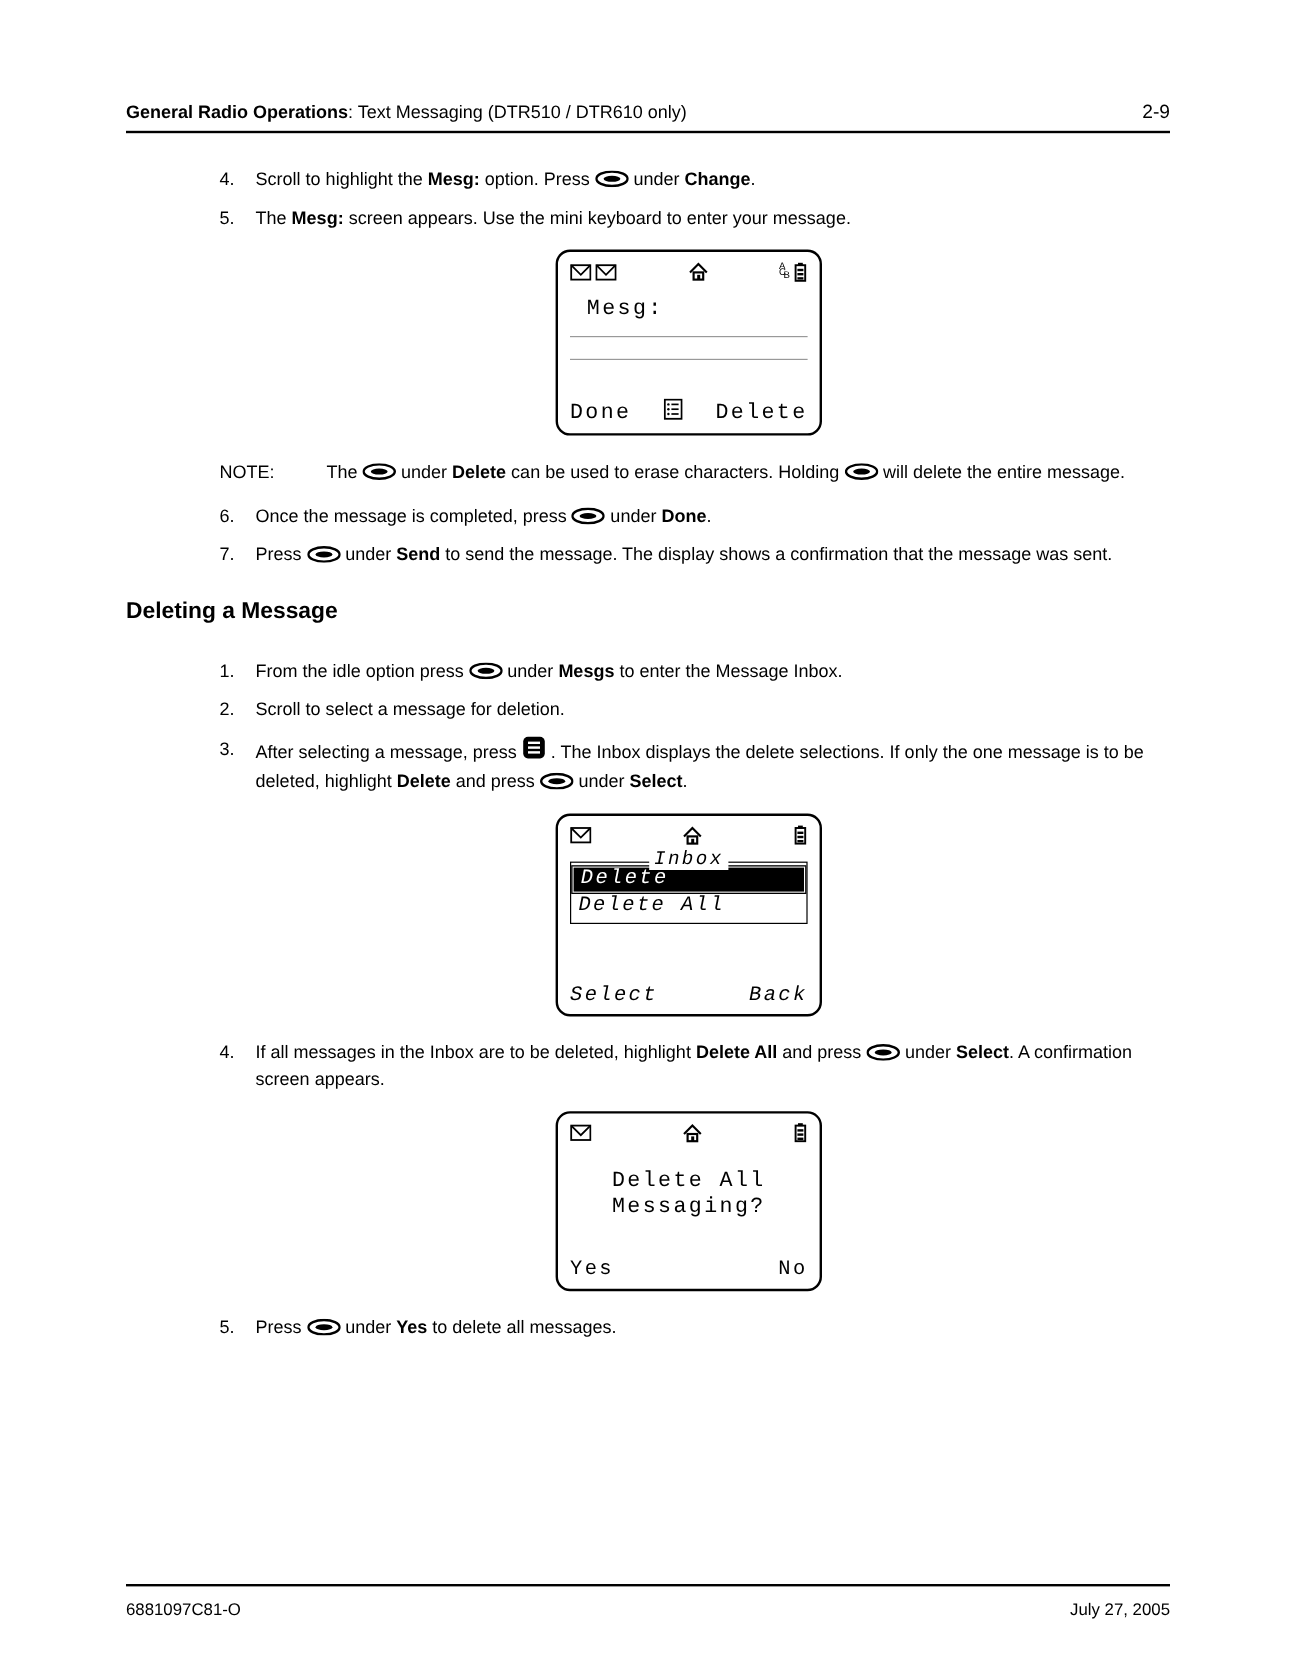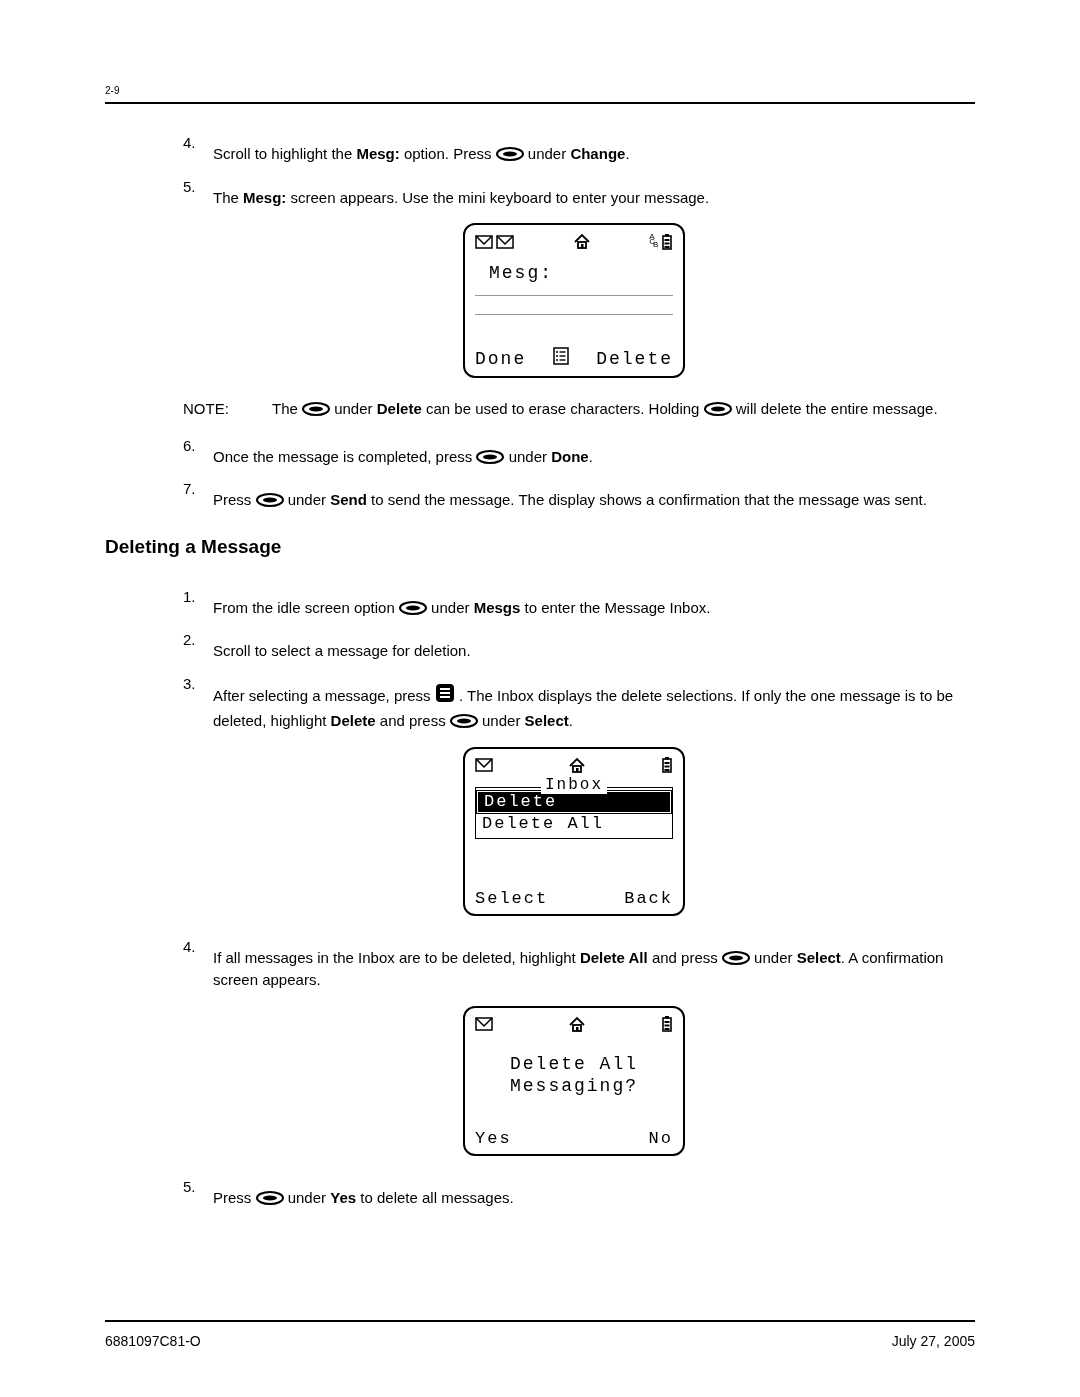"General Radio Operations: Text Messaging" div.header-left { html: none -> <div> <b>General Radio Operations</b><span>: Text Messaging (DTR510 / DTR610 only)</span> </div> }
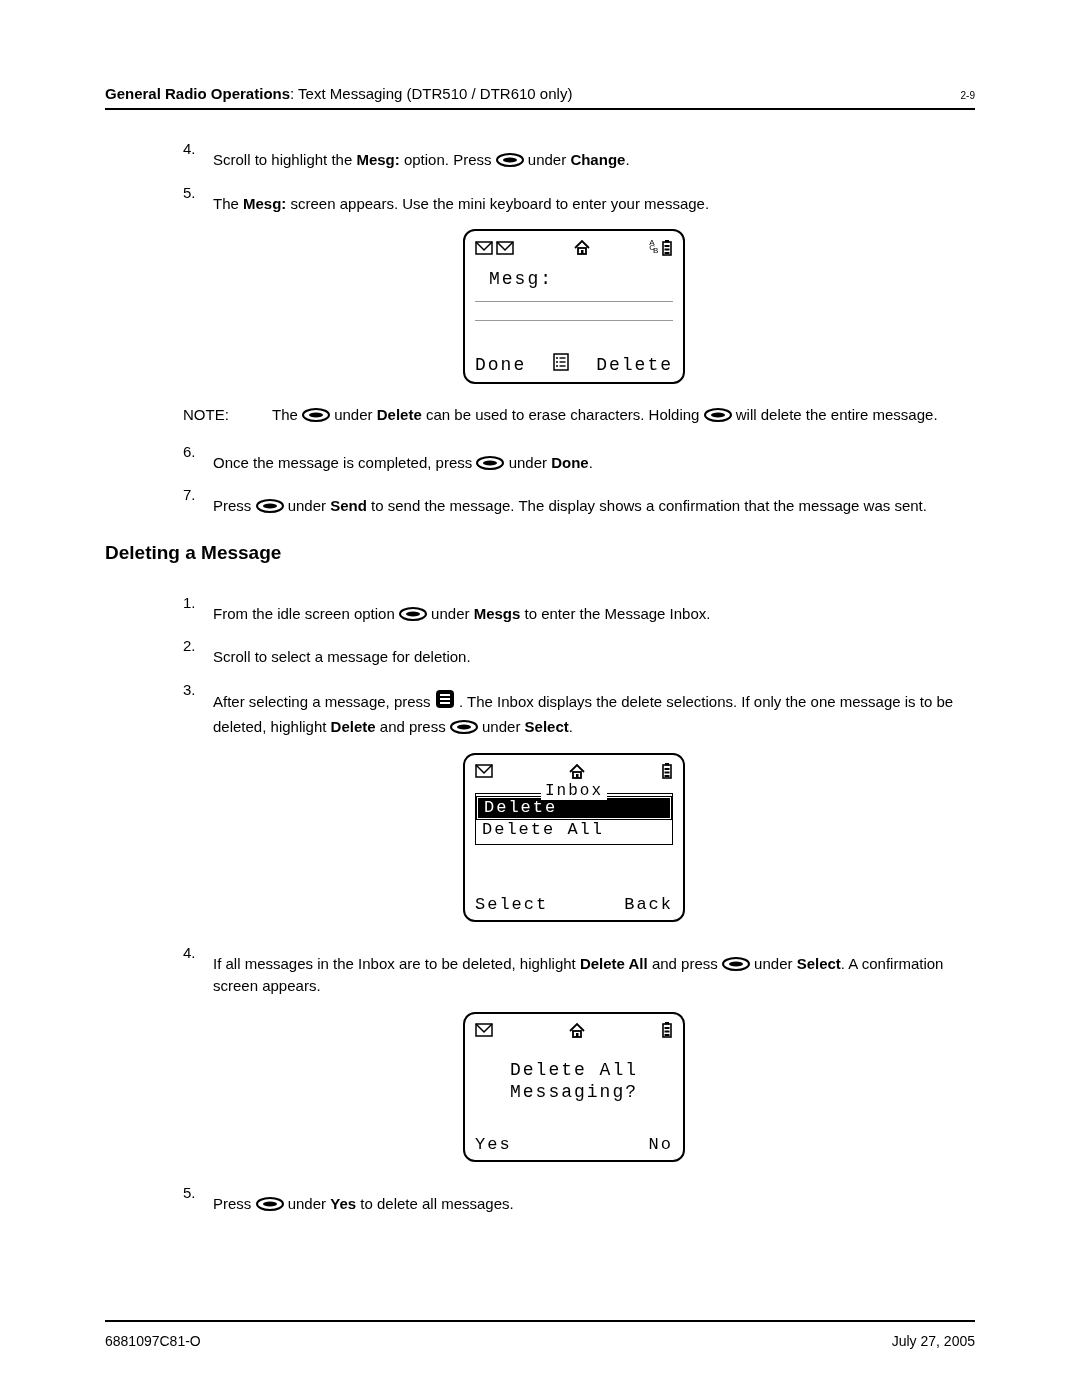"2-9" .header-right { font-size: 10px -> 16px }
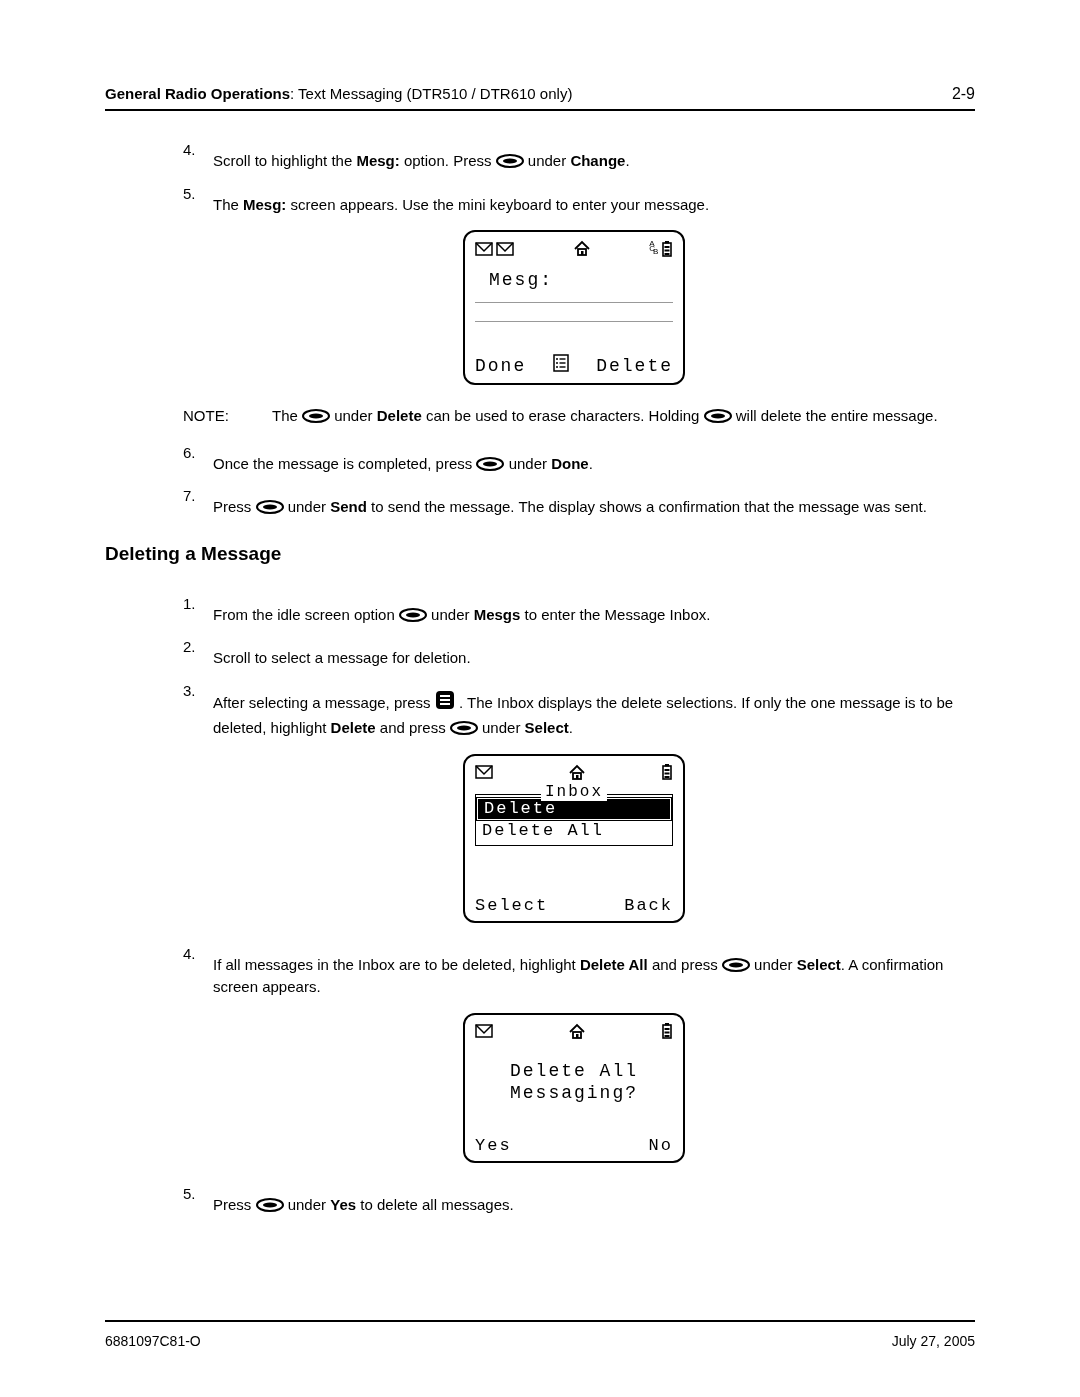"Scroll to highlight the Mesg:" ol.main-list > li .txt { margin-top: 11px -> none }
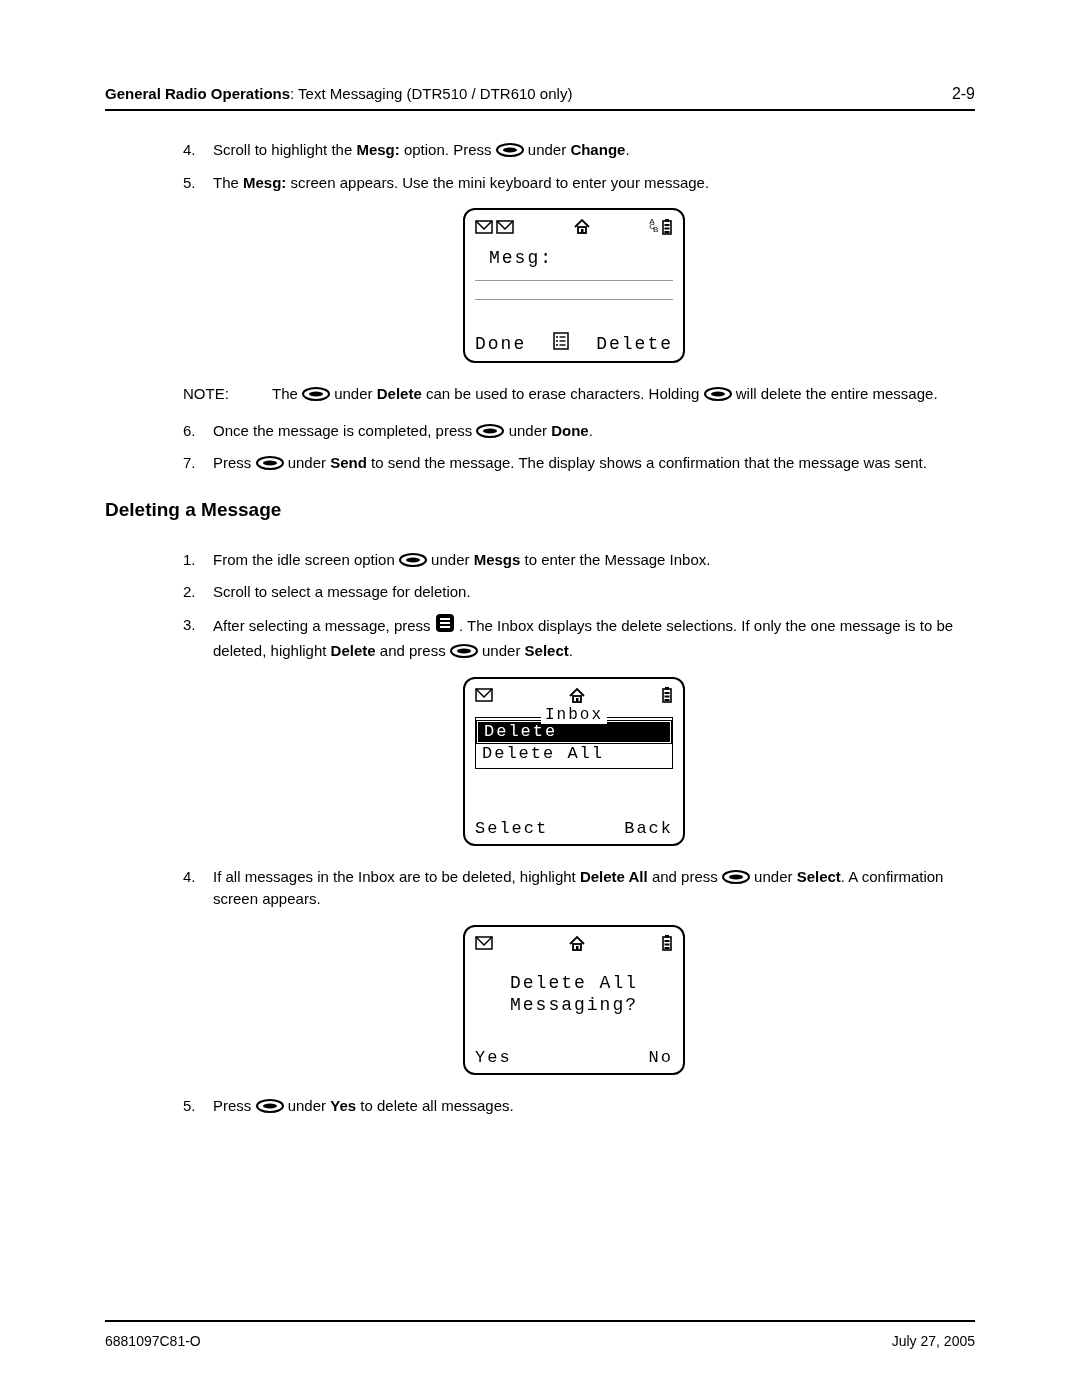"From the idle screen option" span { text: screen option -> option press }
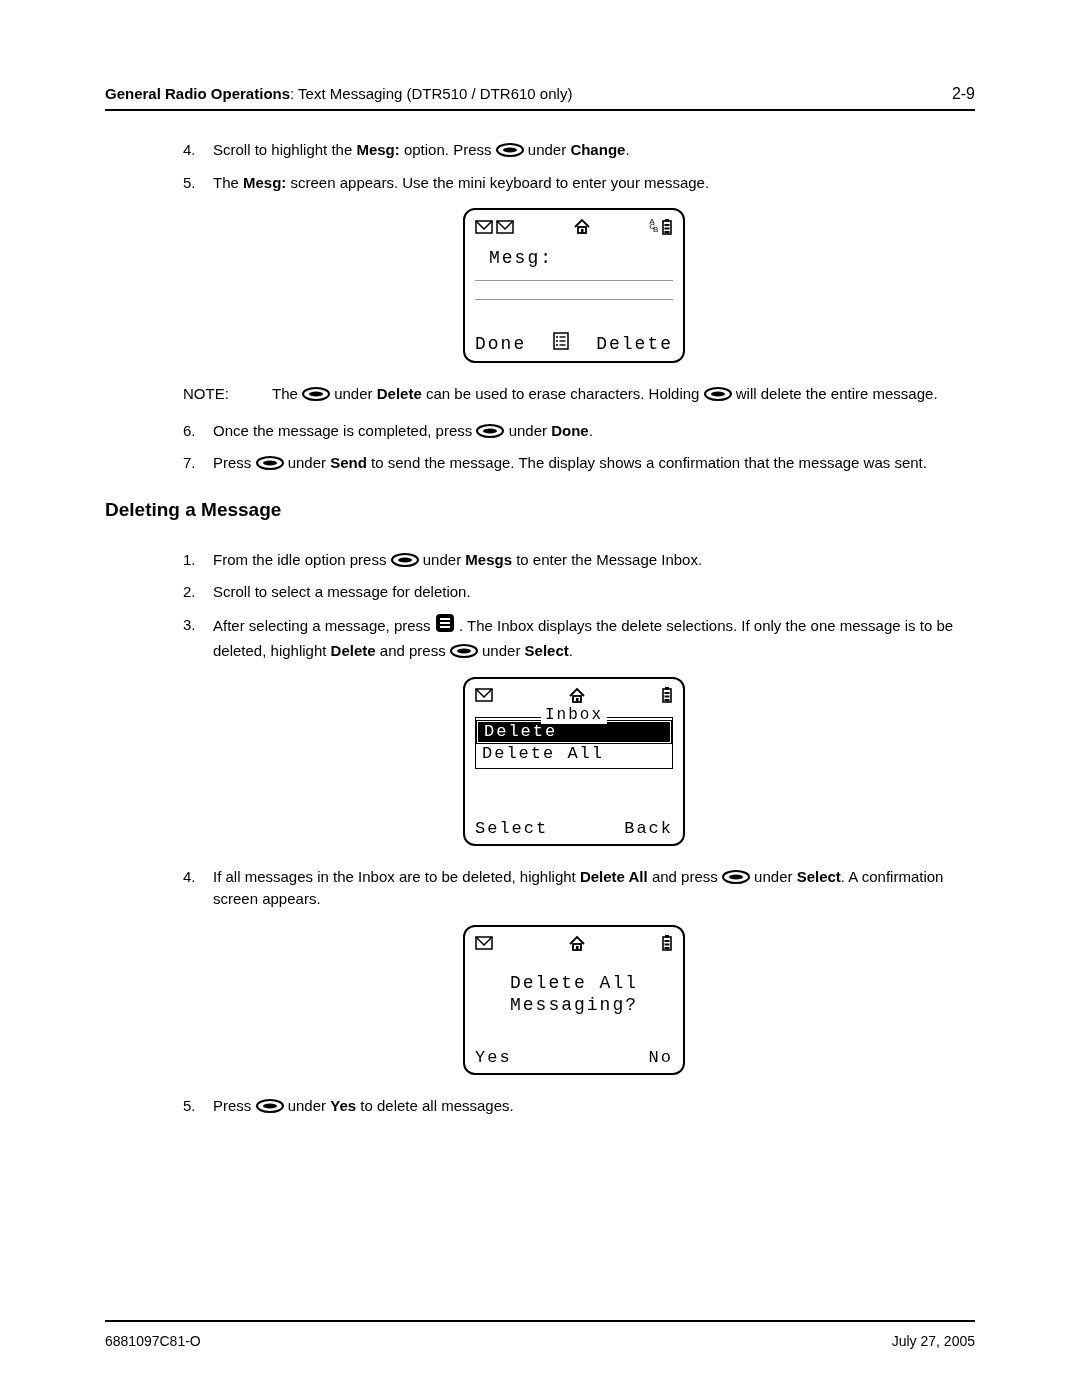"Inbox" .screen2 { font-style: none -> italic }
